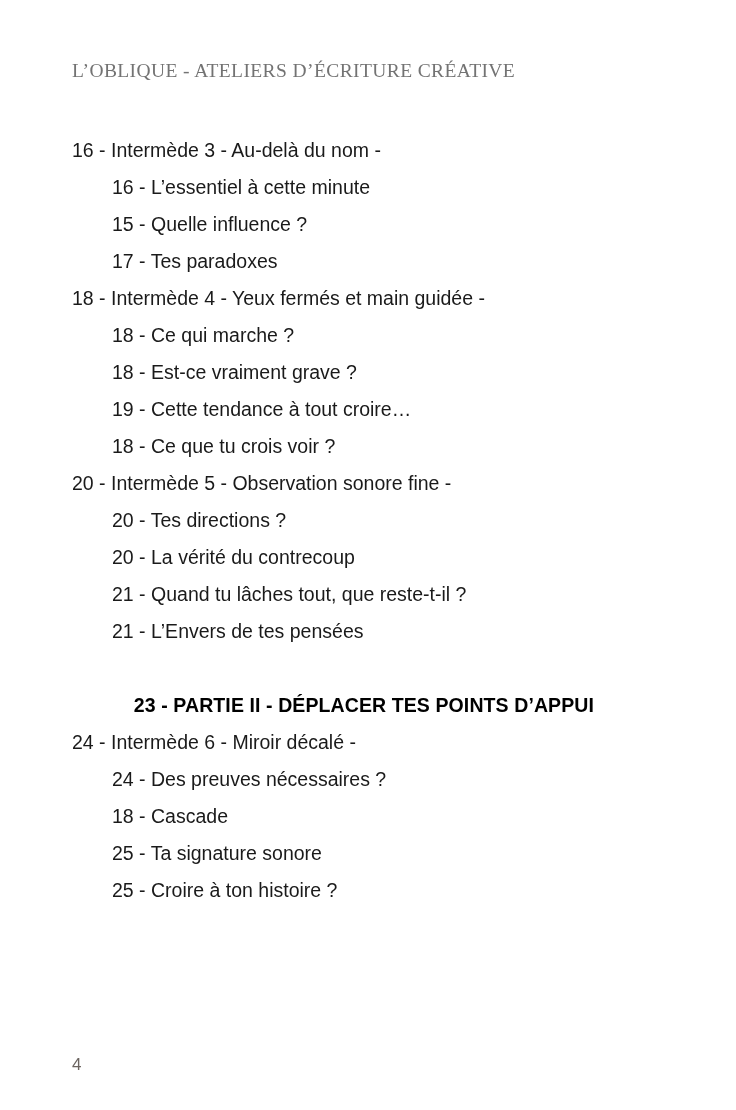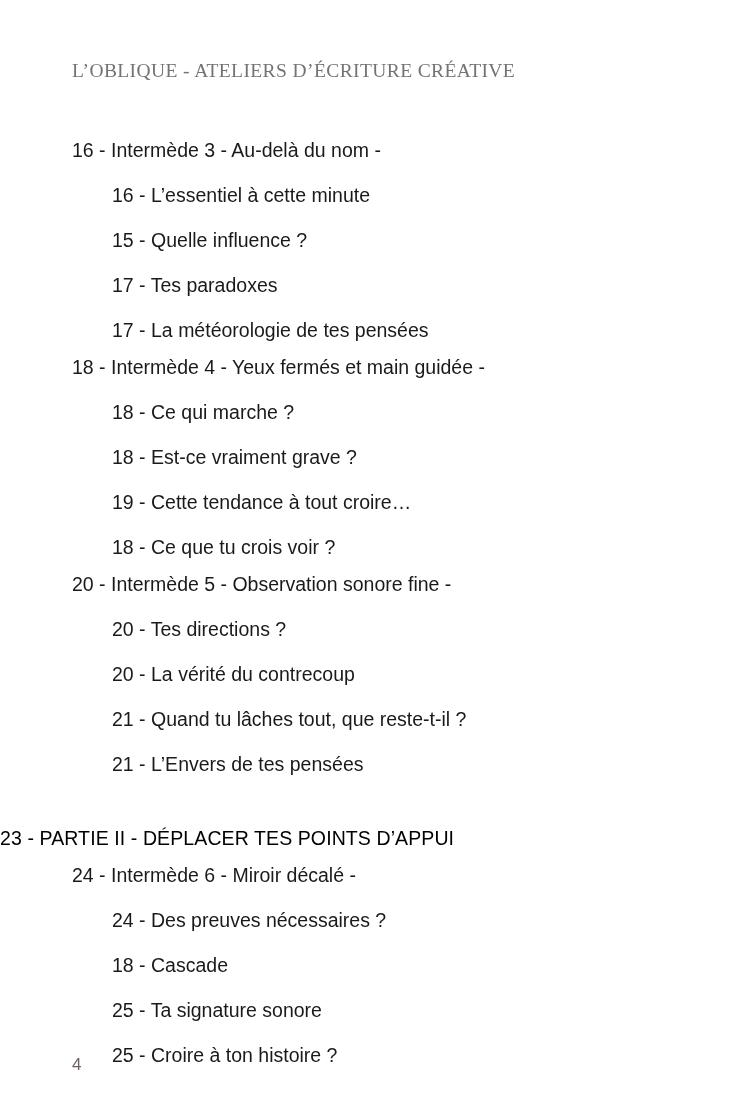"16 - L’essentiel à cette" .toc-row.level-2 { margin-top: 8px -> none }
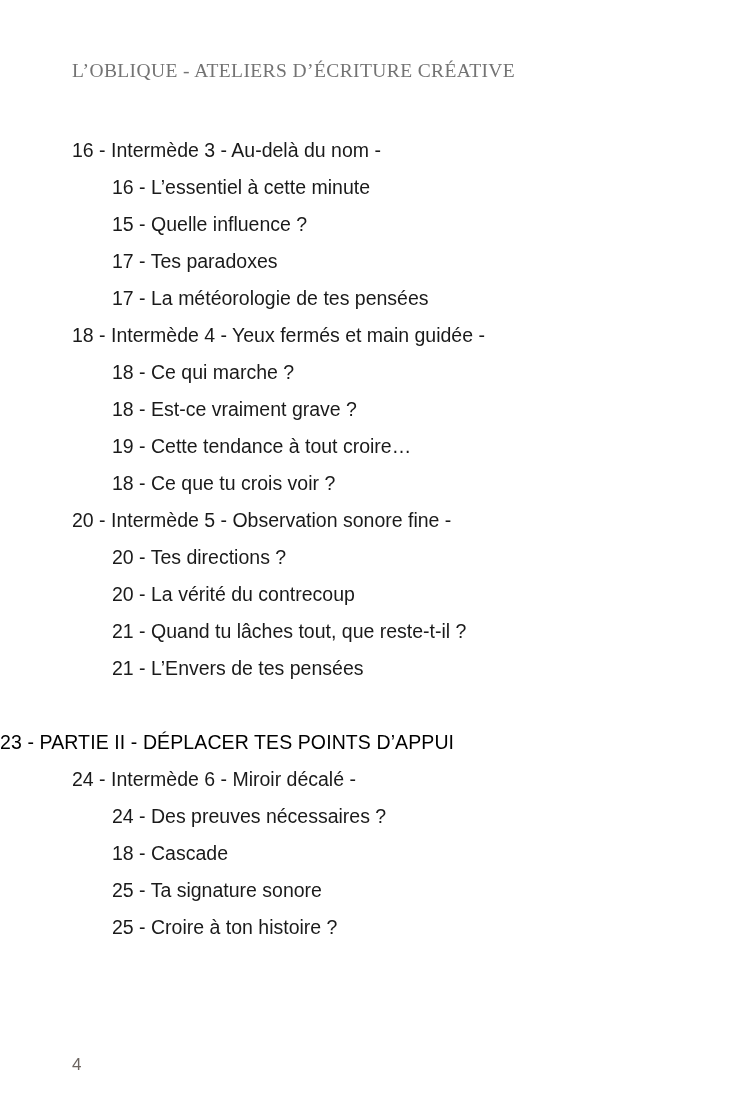"17 - La météorologie de" div.toc-row { html: <div>17 - La météorologie de tes pensées</div> -> none }
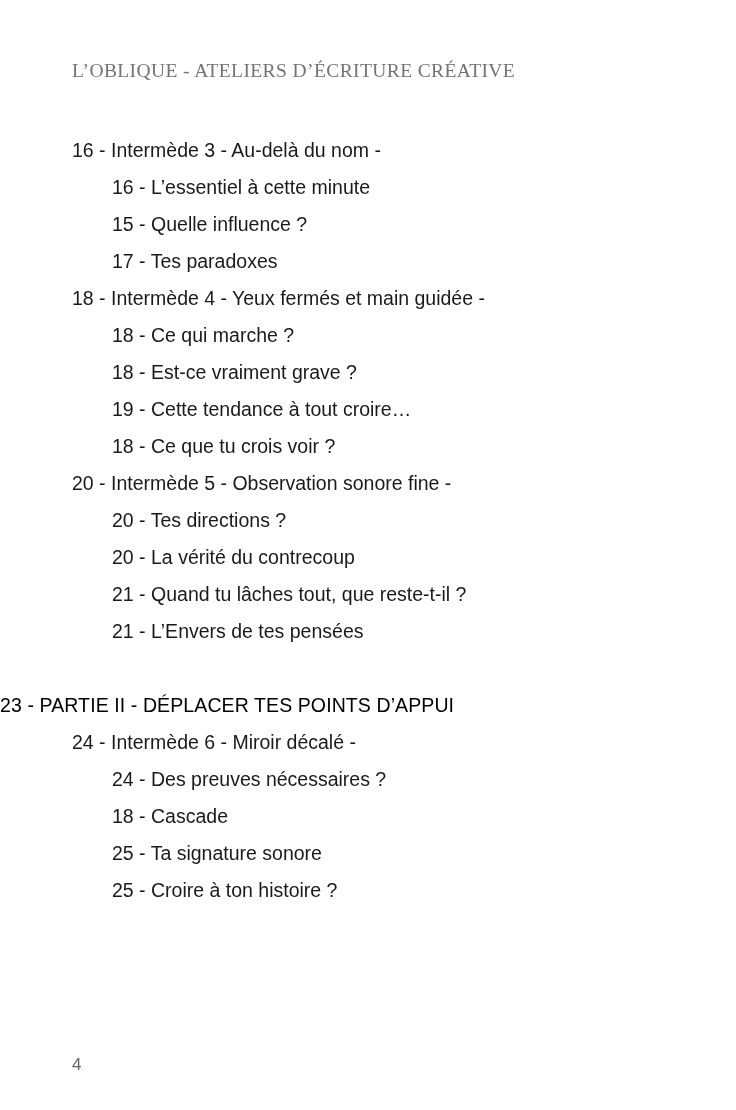"23 - PARTIE II -" .toc-row.part-heading { font-weight: normal -> bold; text-align: left -> right }
